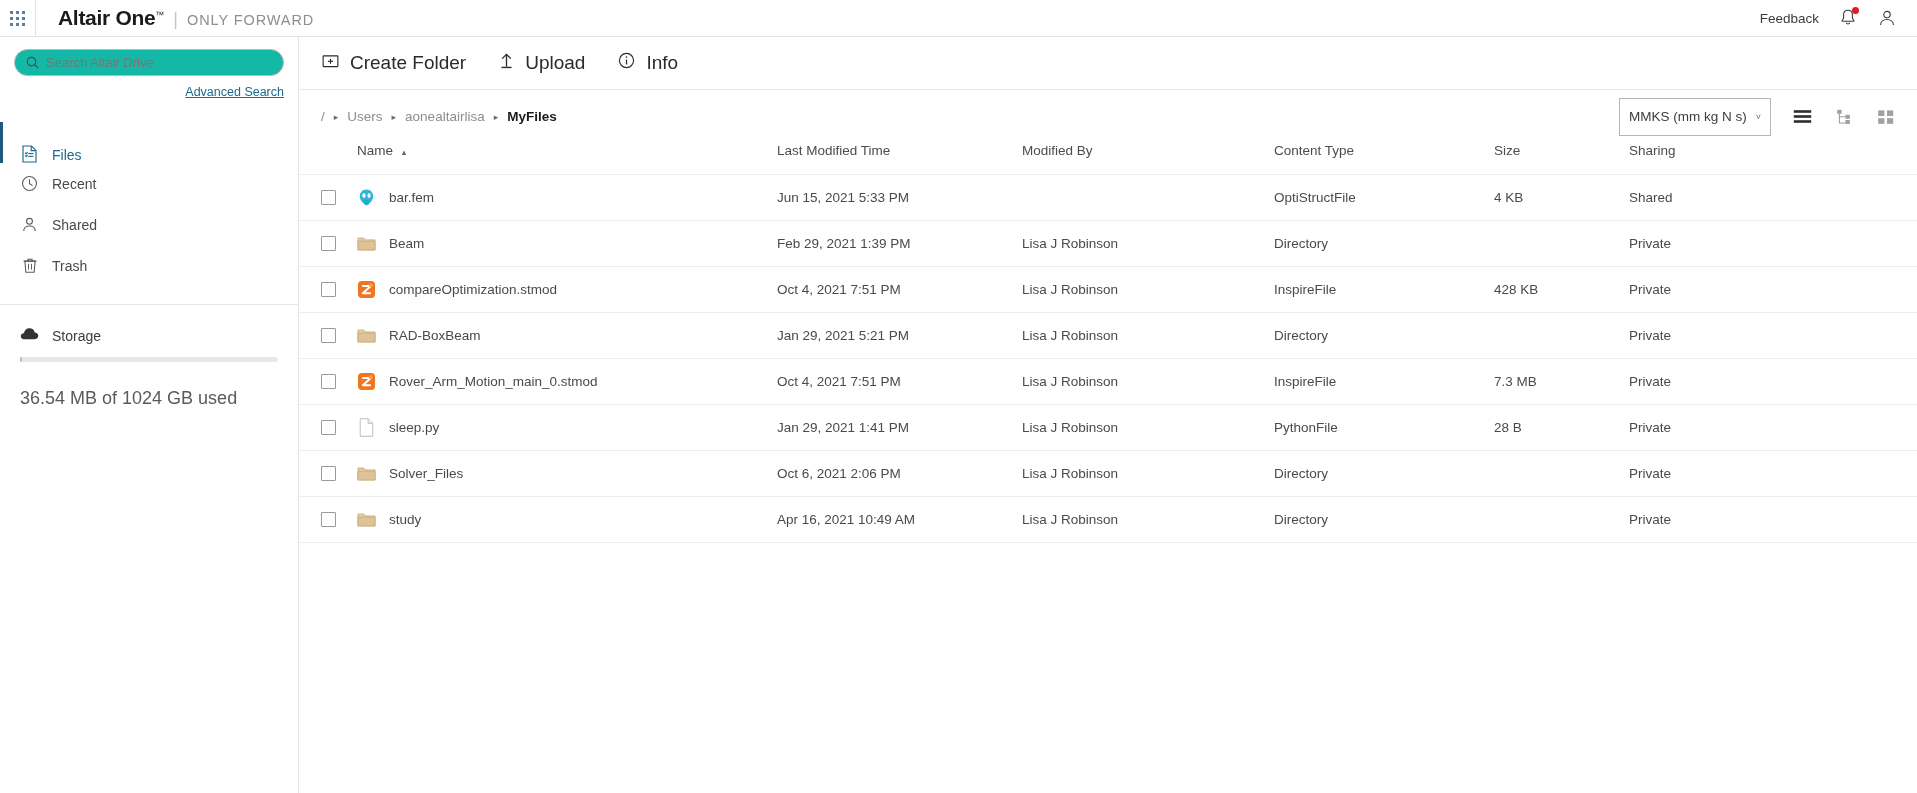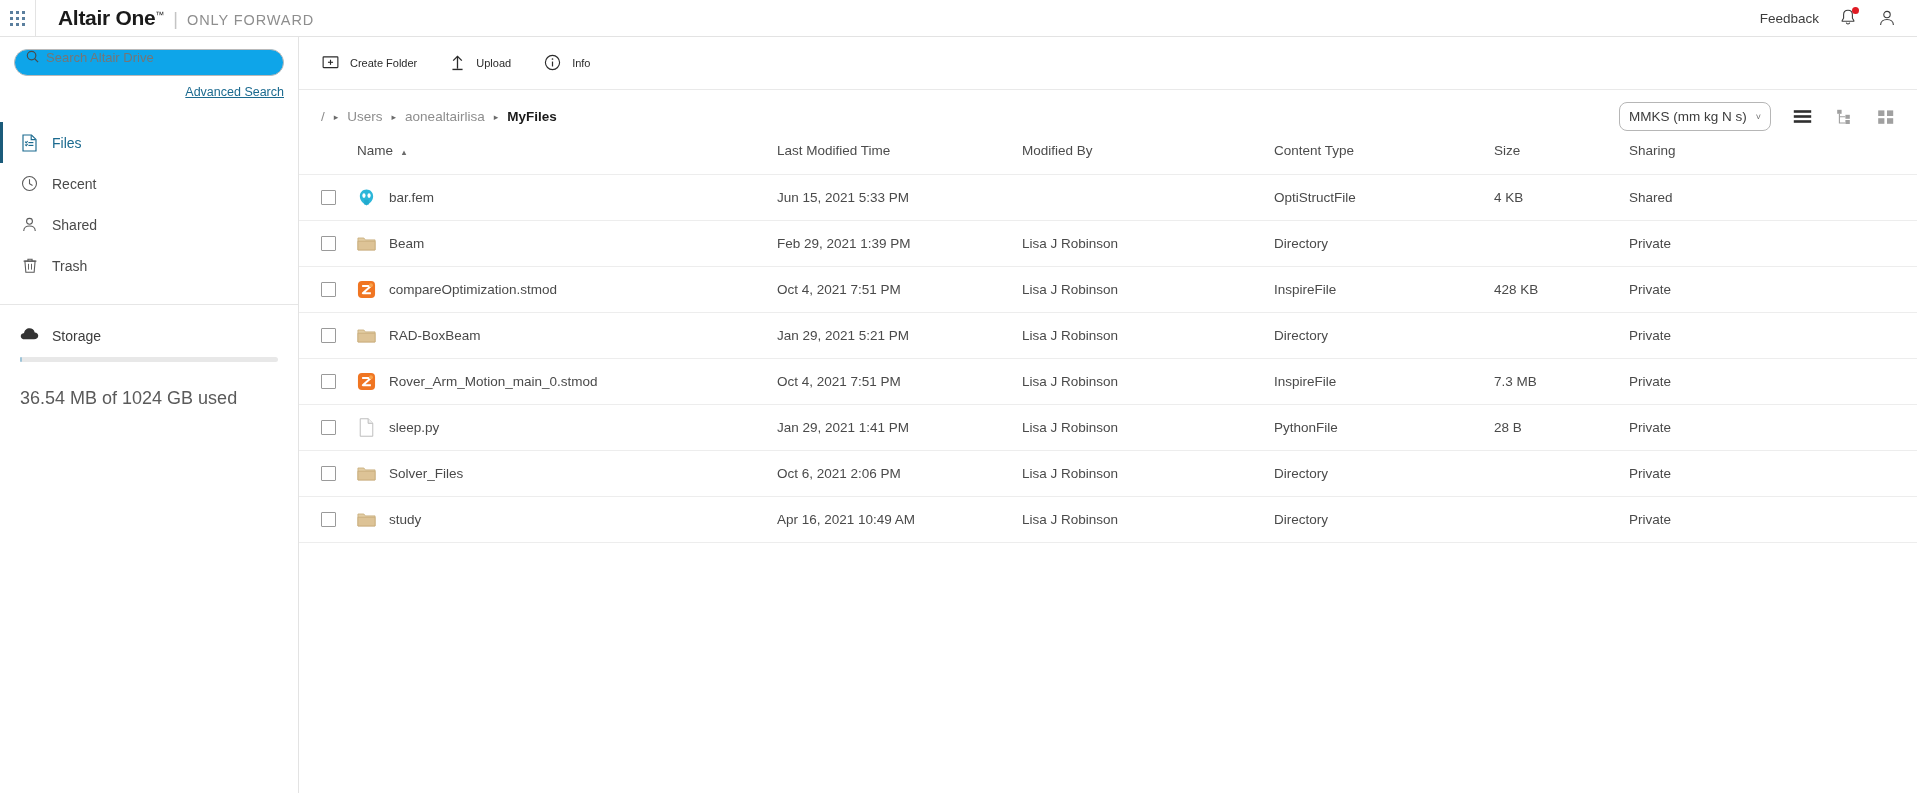"Search Altair Drive" #search-box { align-items: flex-start -> center; background: #0ea5e9 -> #14b8a6 }
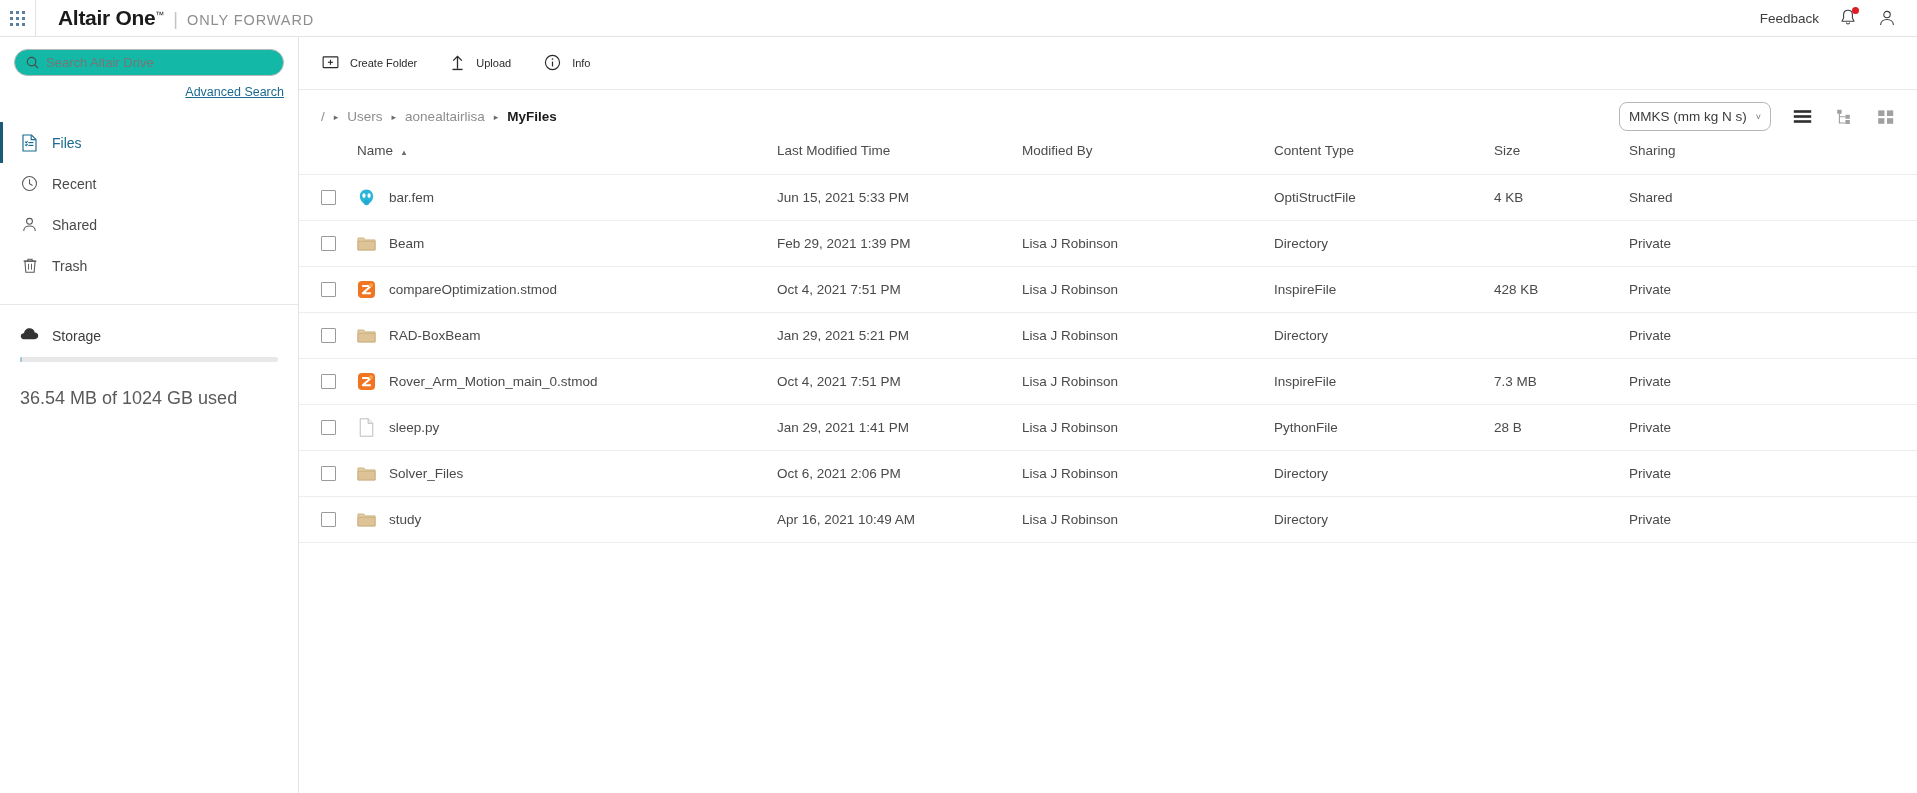"Create Folder" .tb-btn { font-size: 11px -> 19px }
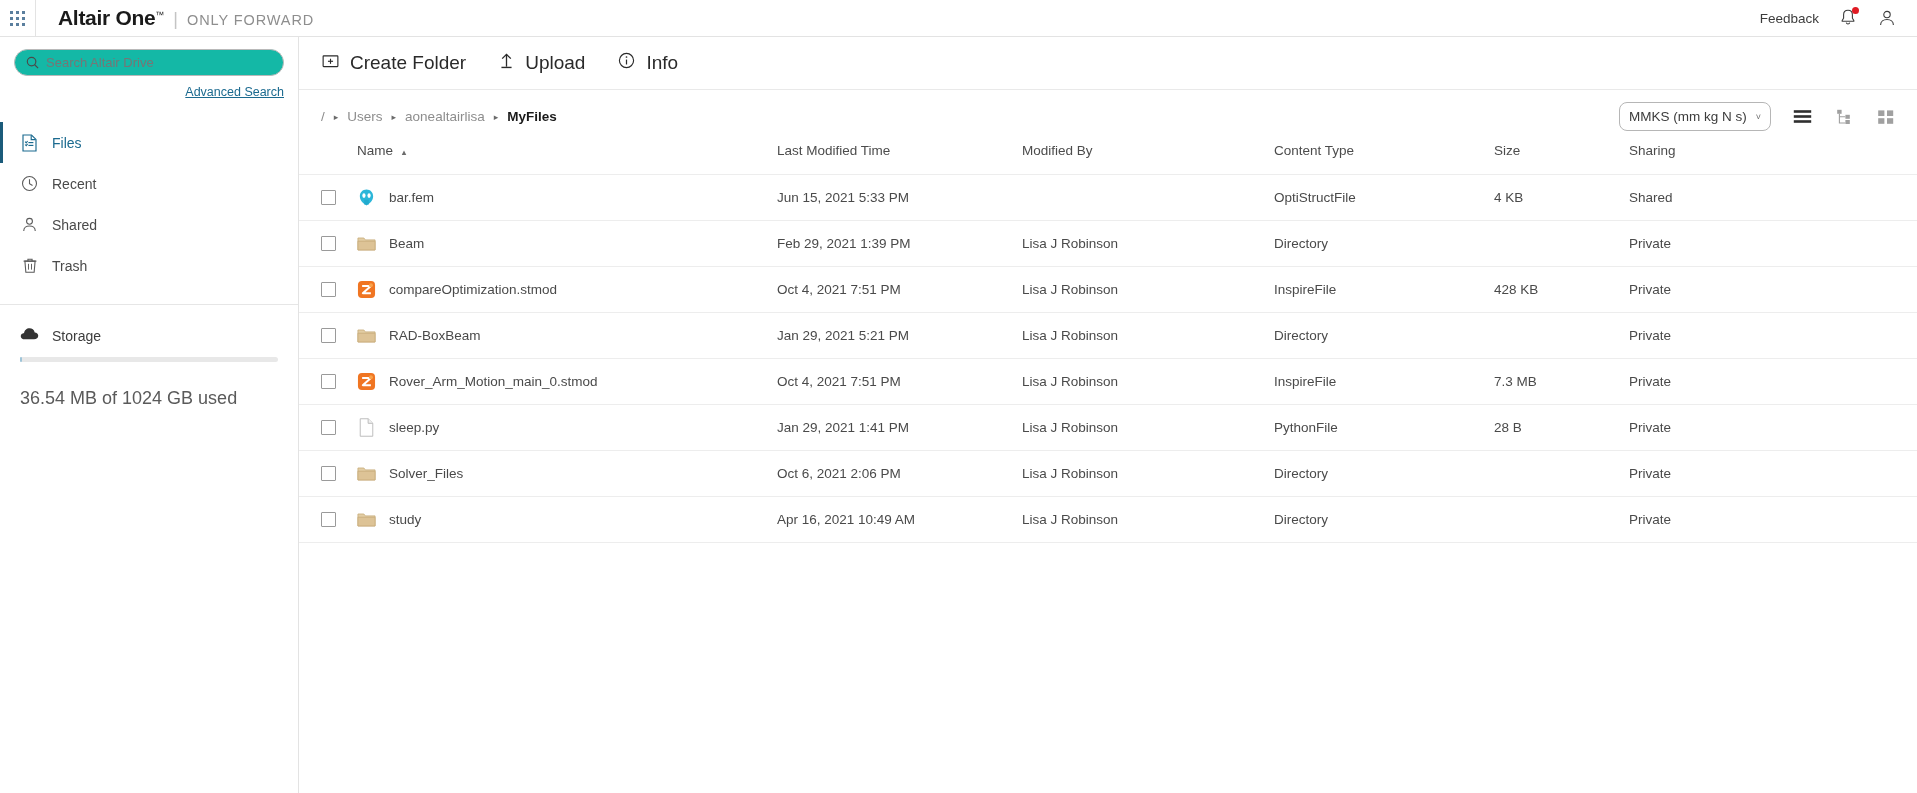"MMKS (mm kg N s)" #unit-select { border-radius: 8px -> 0; height: 29px -> 38px }
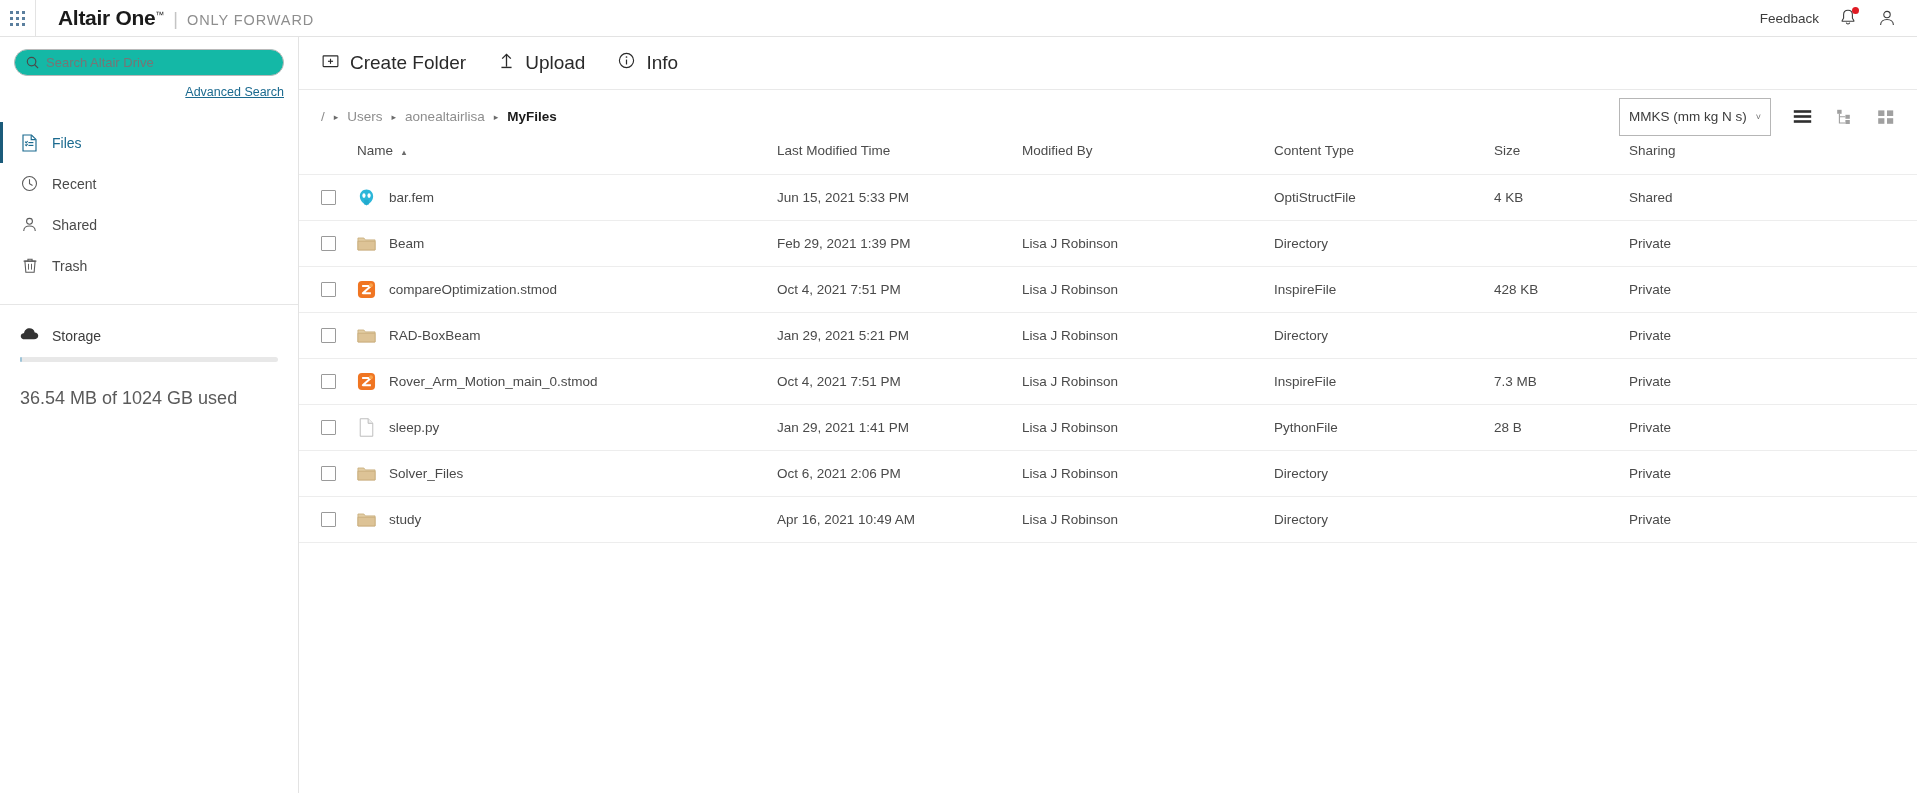"Files" .nav-item.active { align-items: none -> flex-end }
